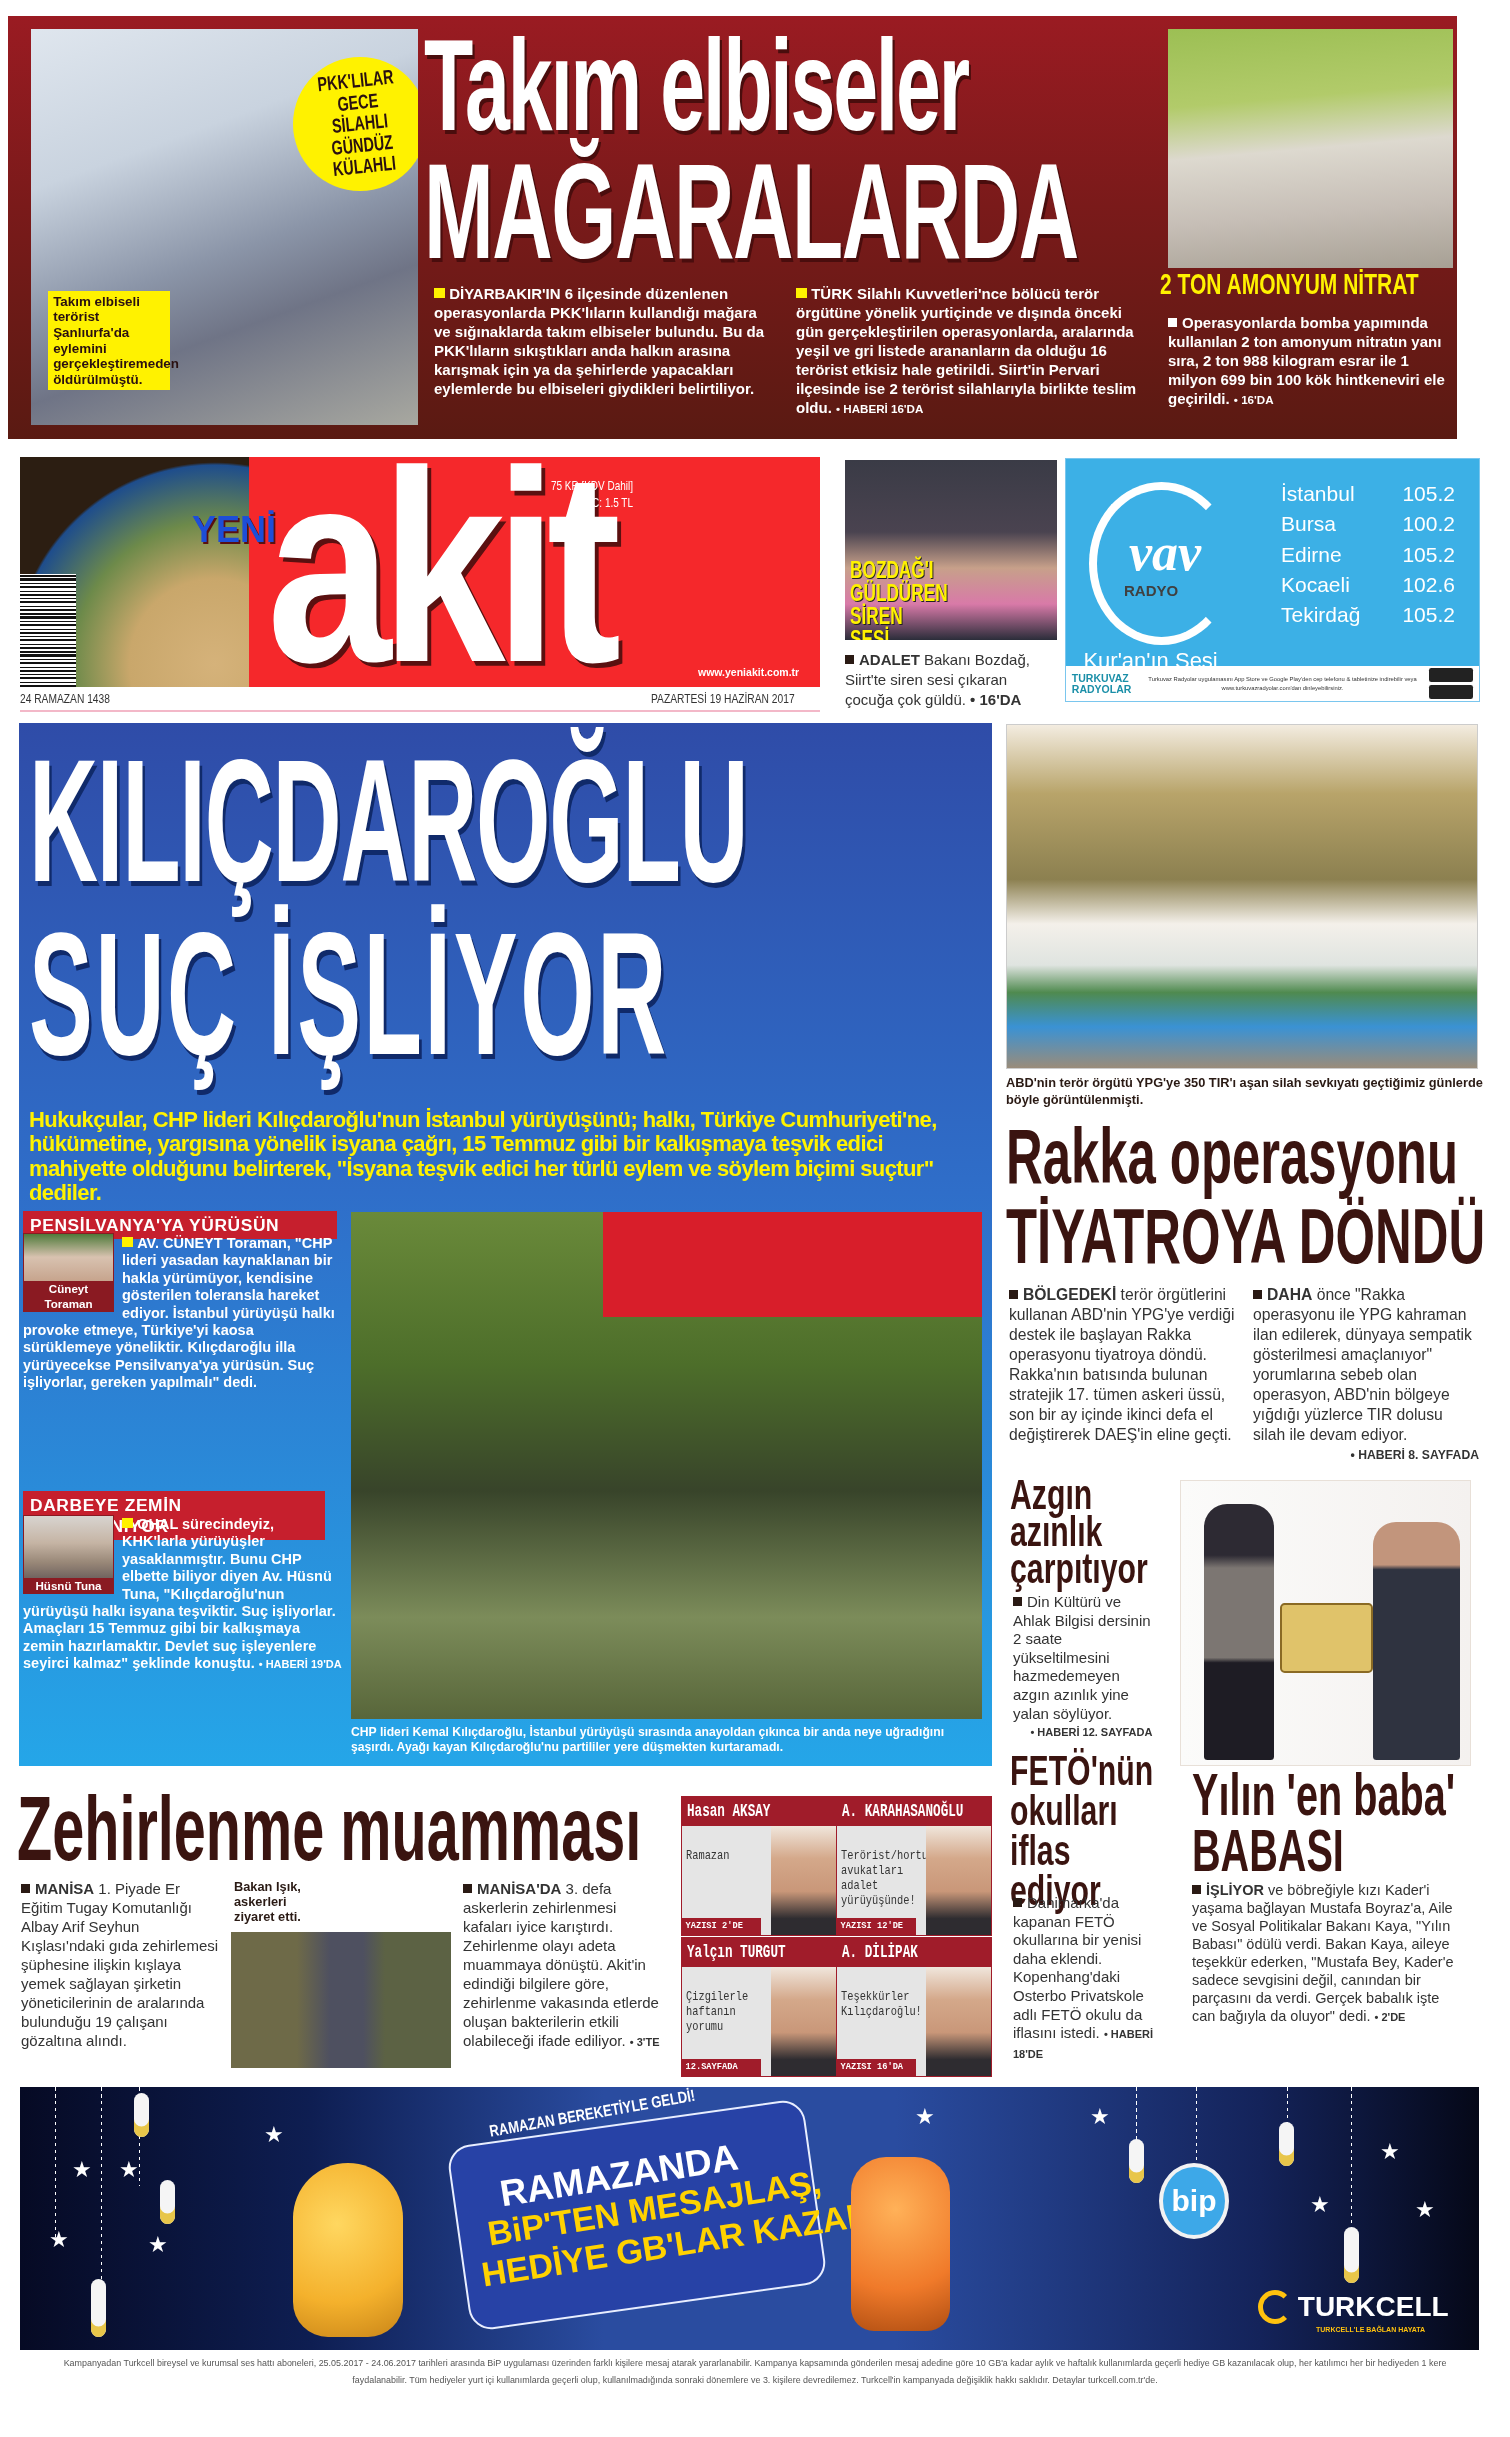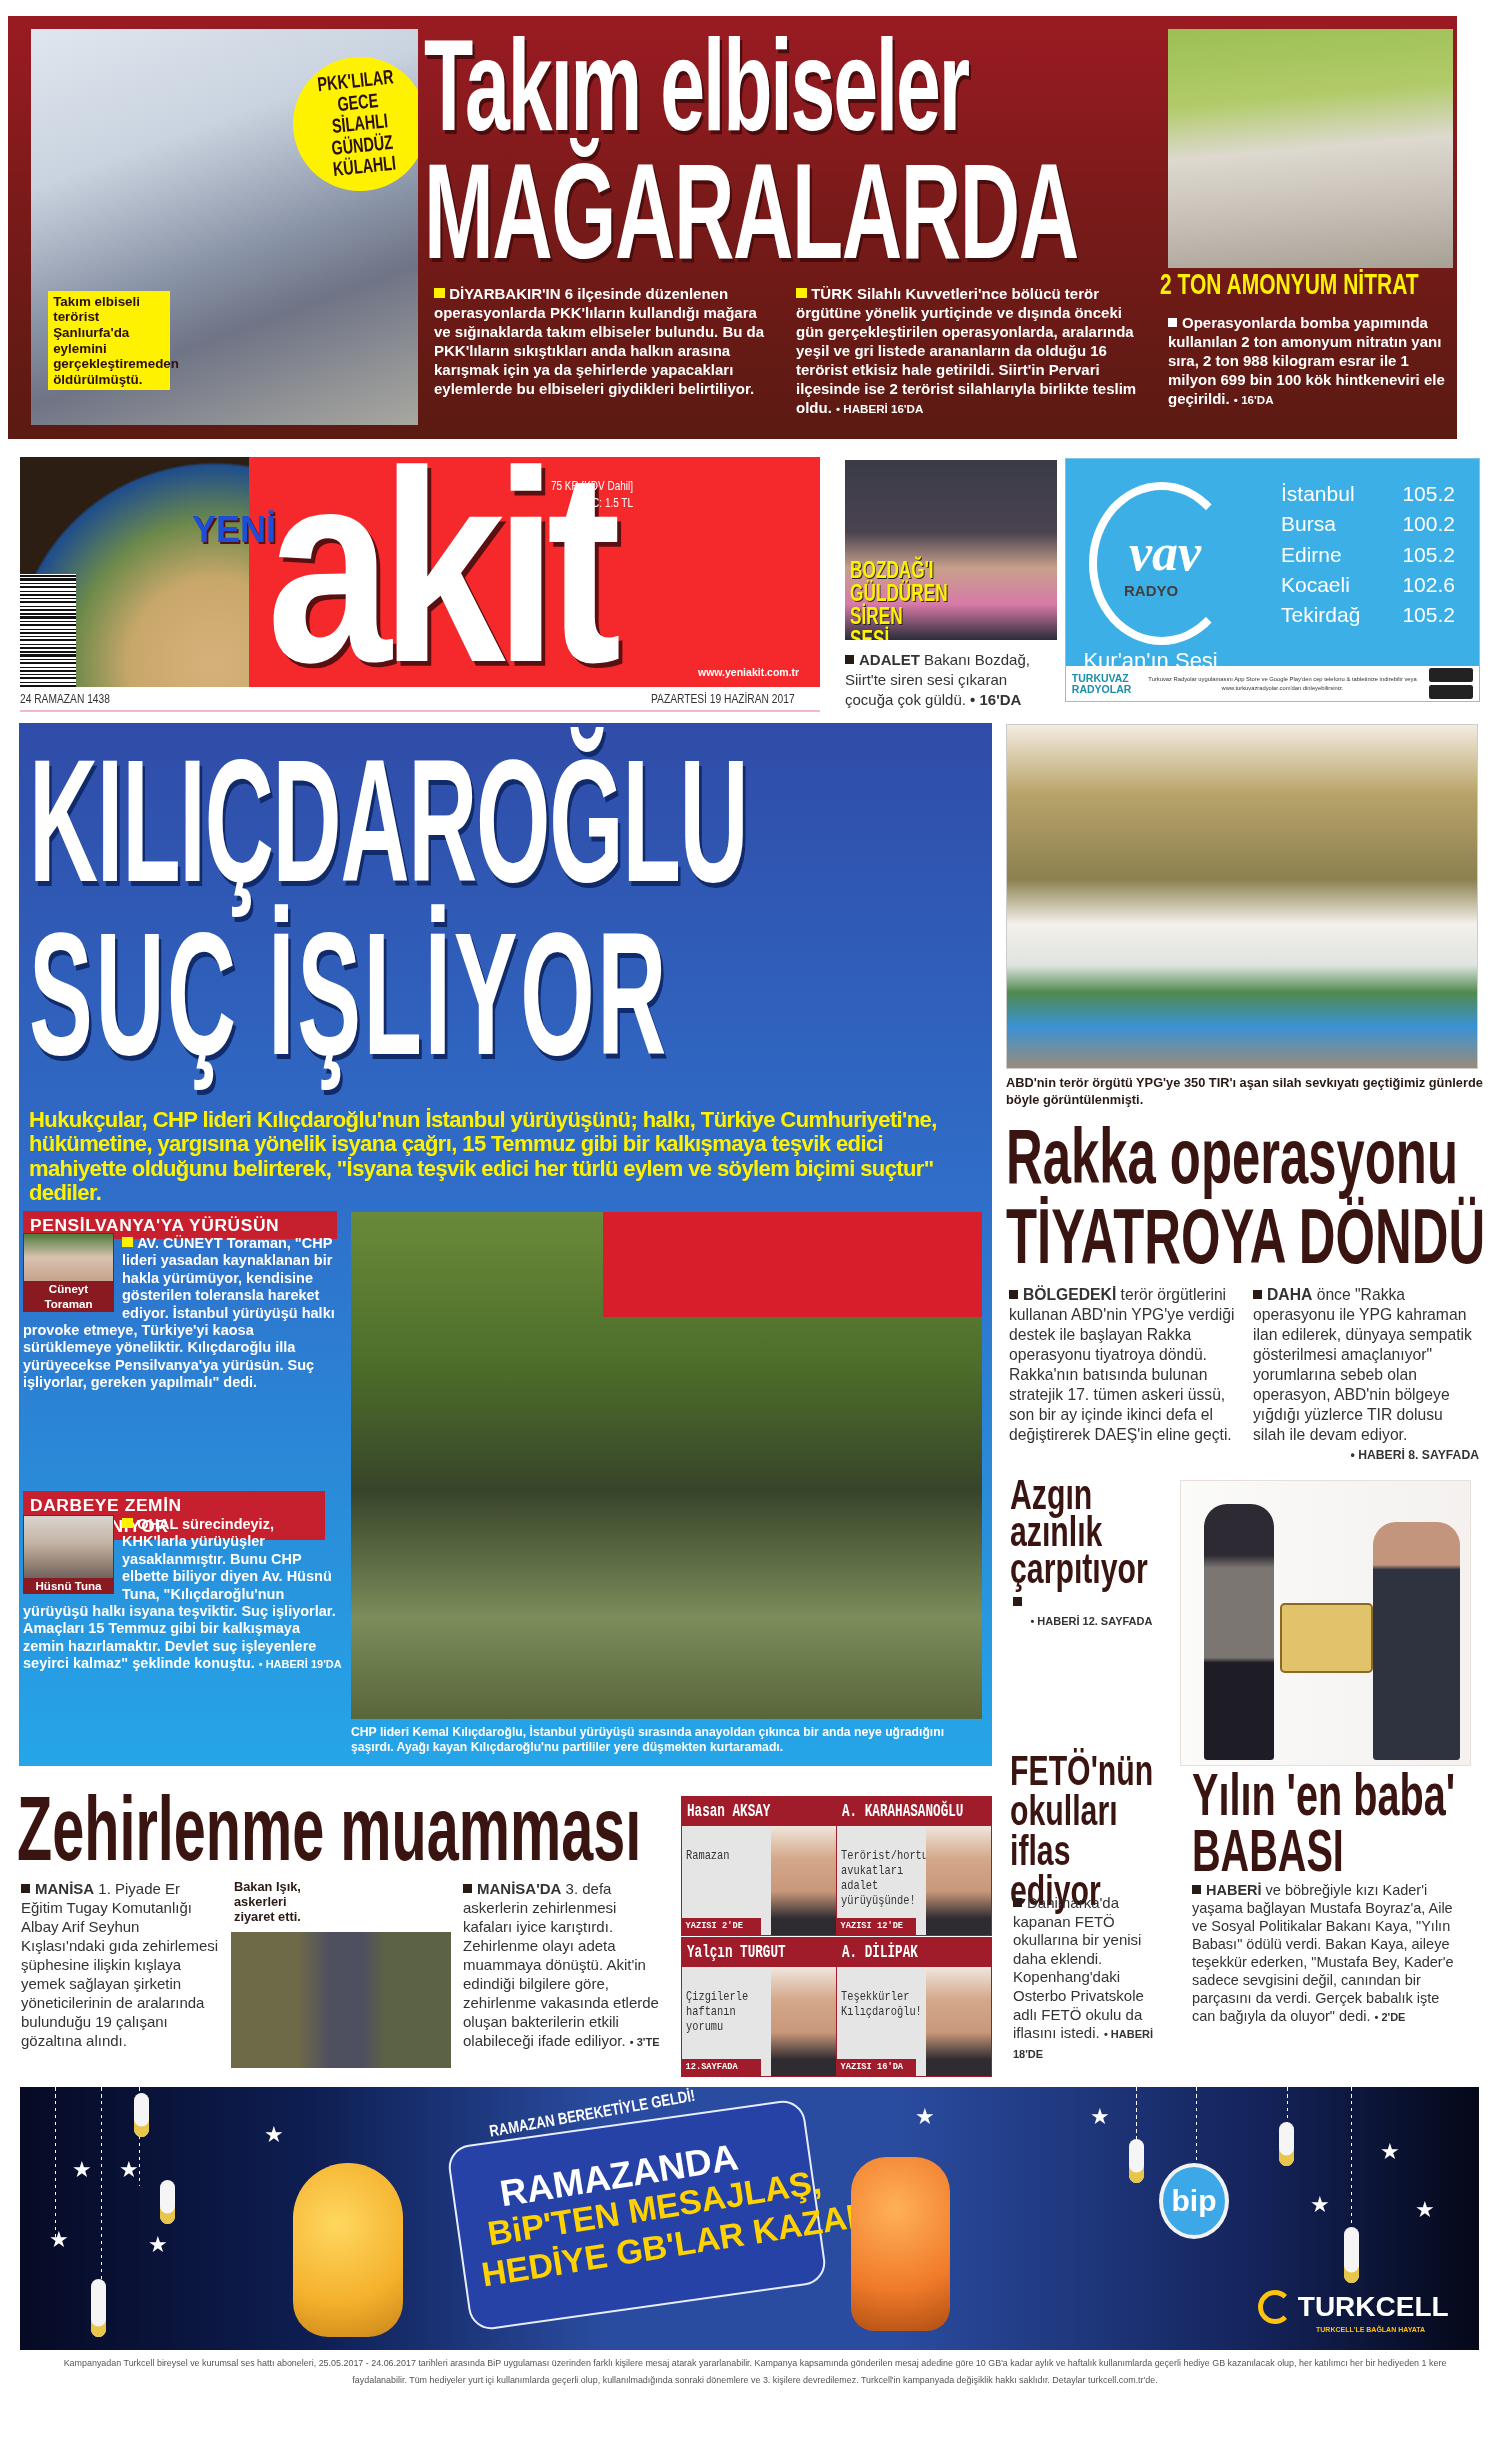"Din Kültürü ve Ahlak Bilgisi" span { html: none -> <span>Din Kültürü ve Ahlak Bilgisi dersinin 2 saate yükseltilmesini hazmedemeyen azgın azınlık yine yalan söylüyor.</span> }
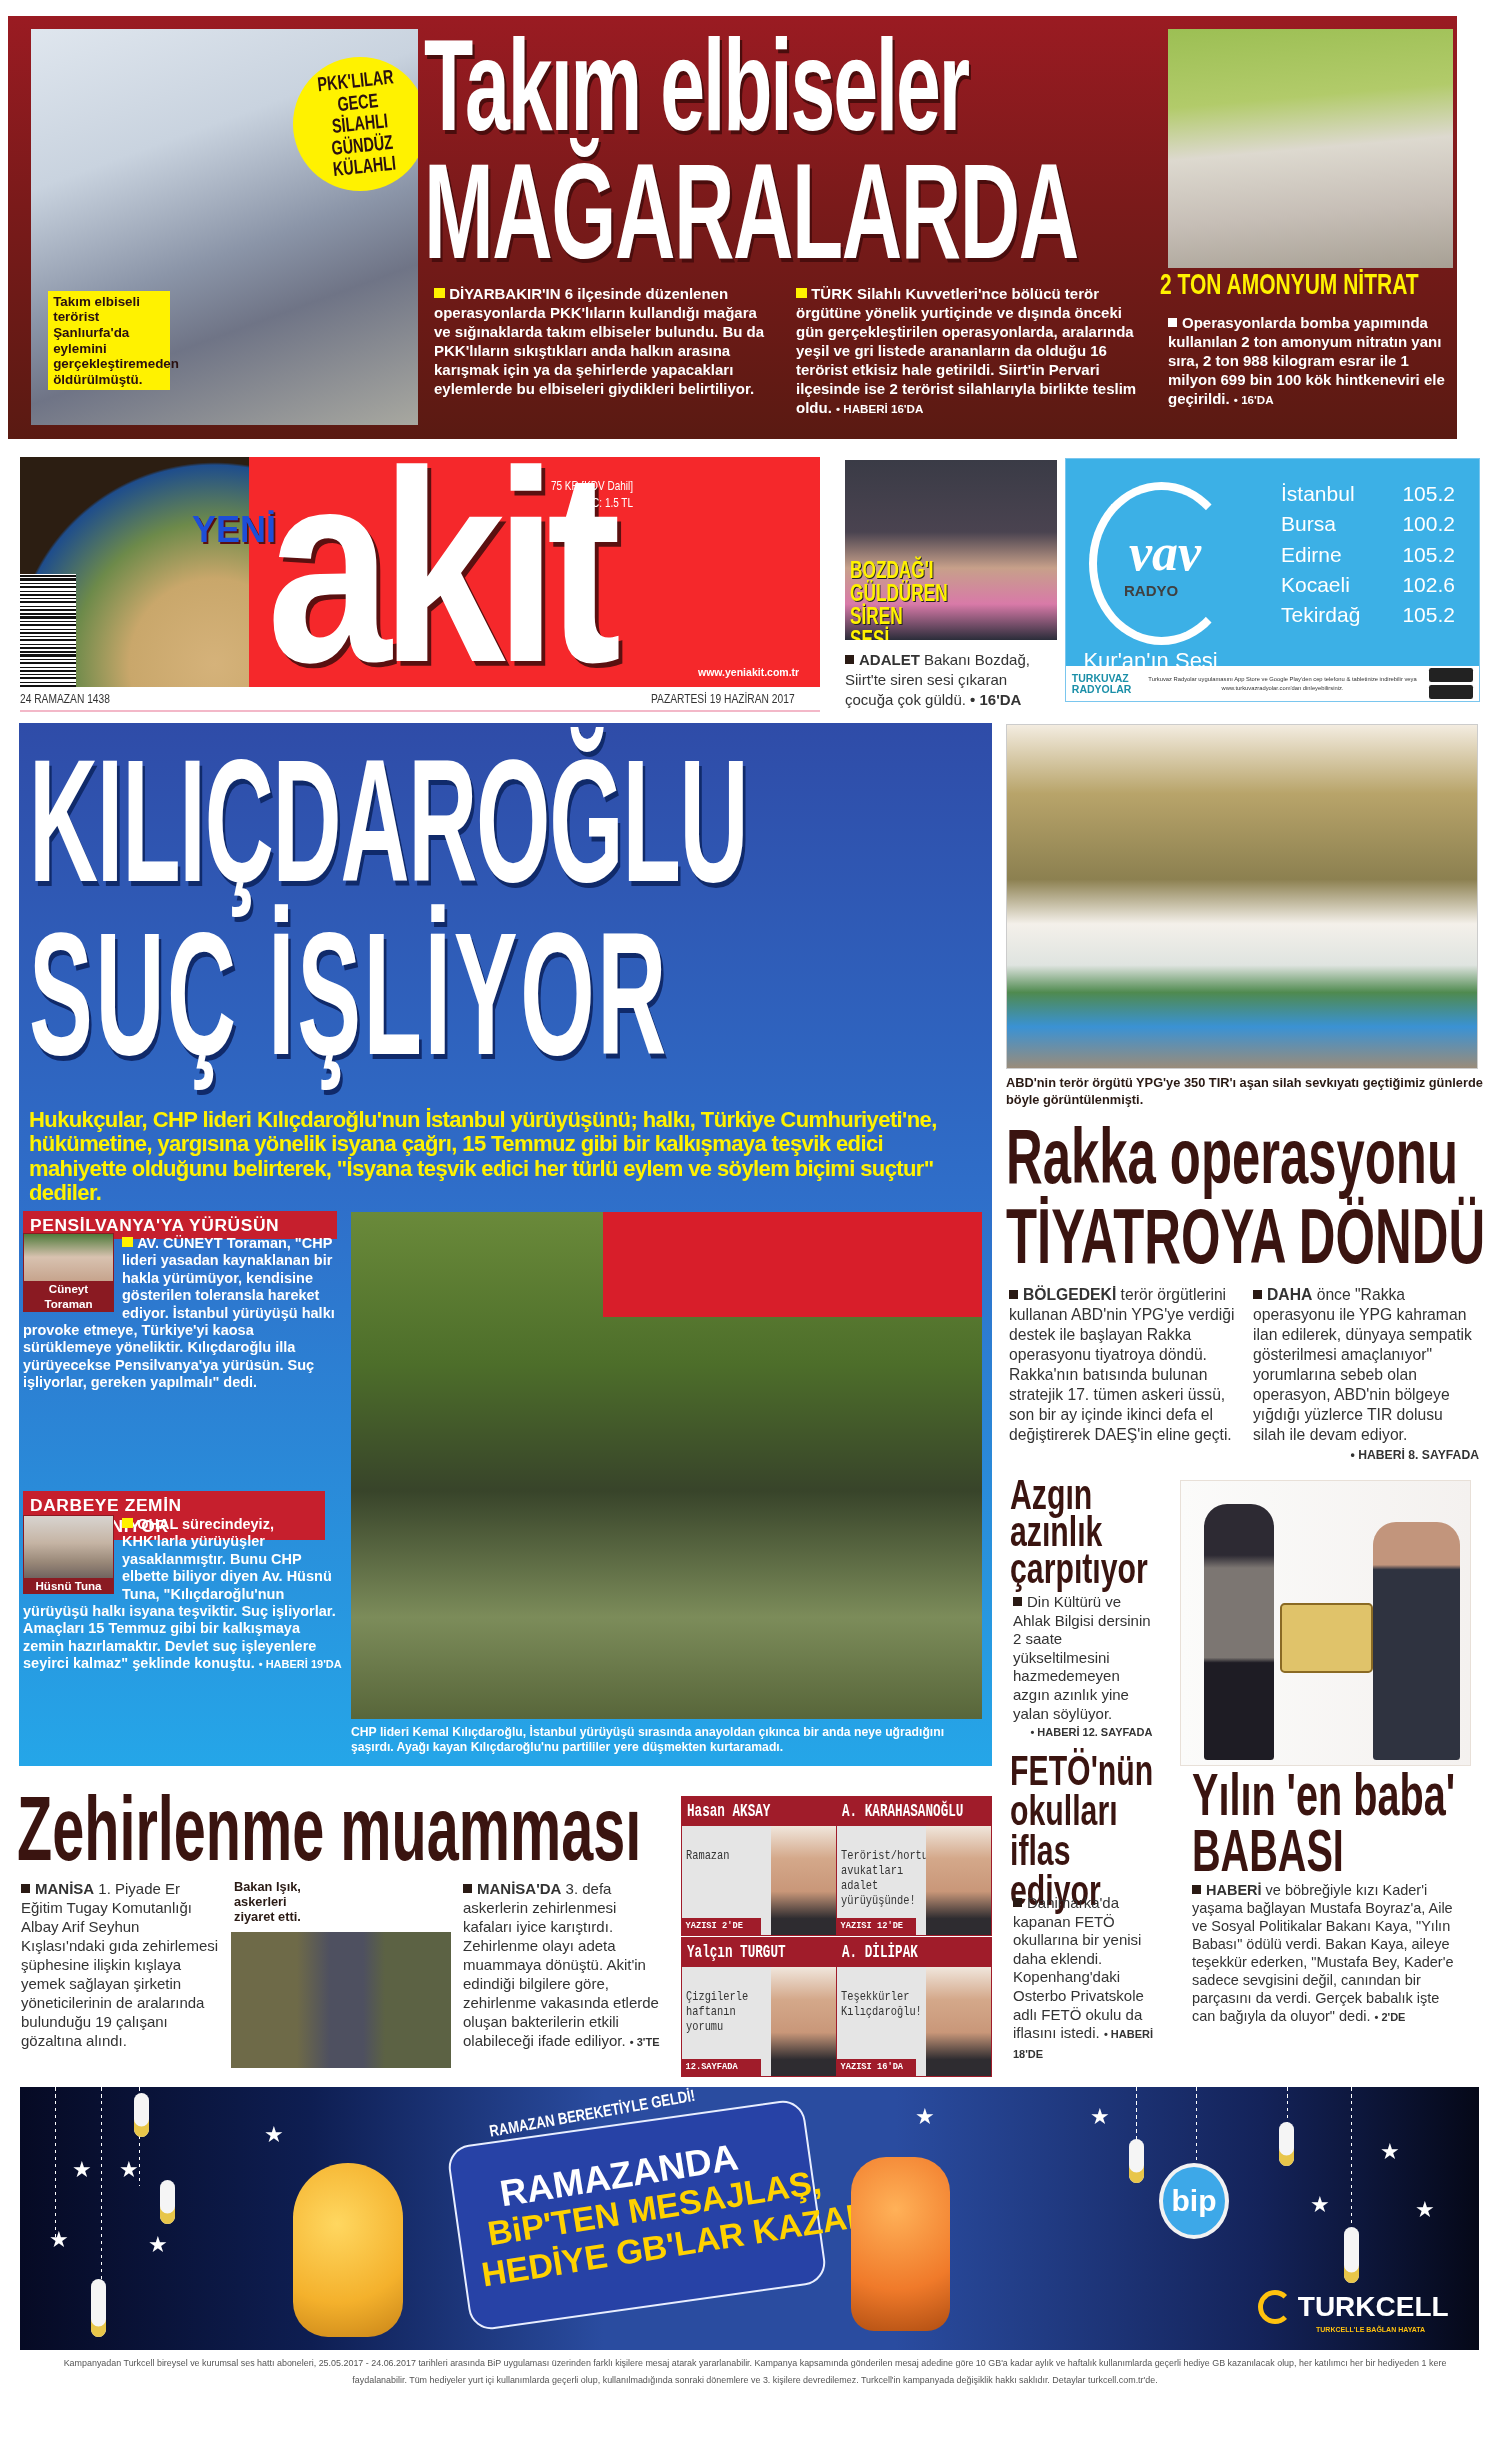"HABERİ" b { text: HABERİ -> İŞLİYOR }
